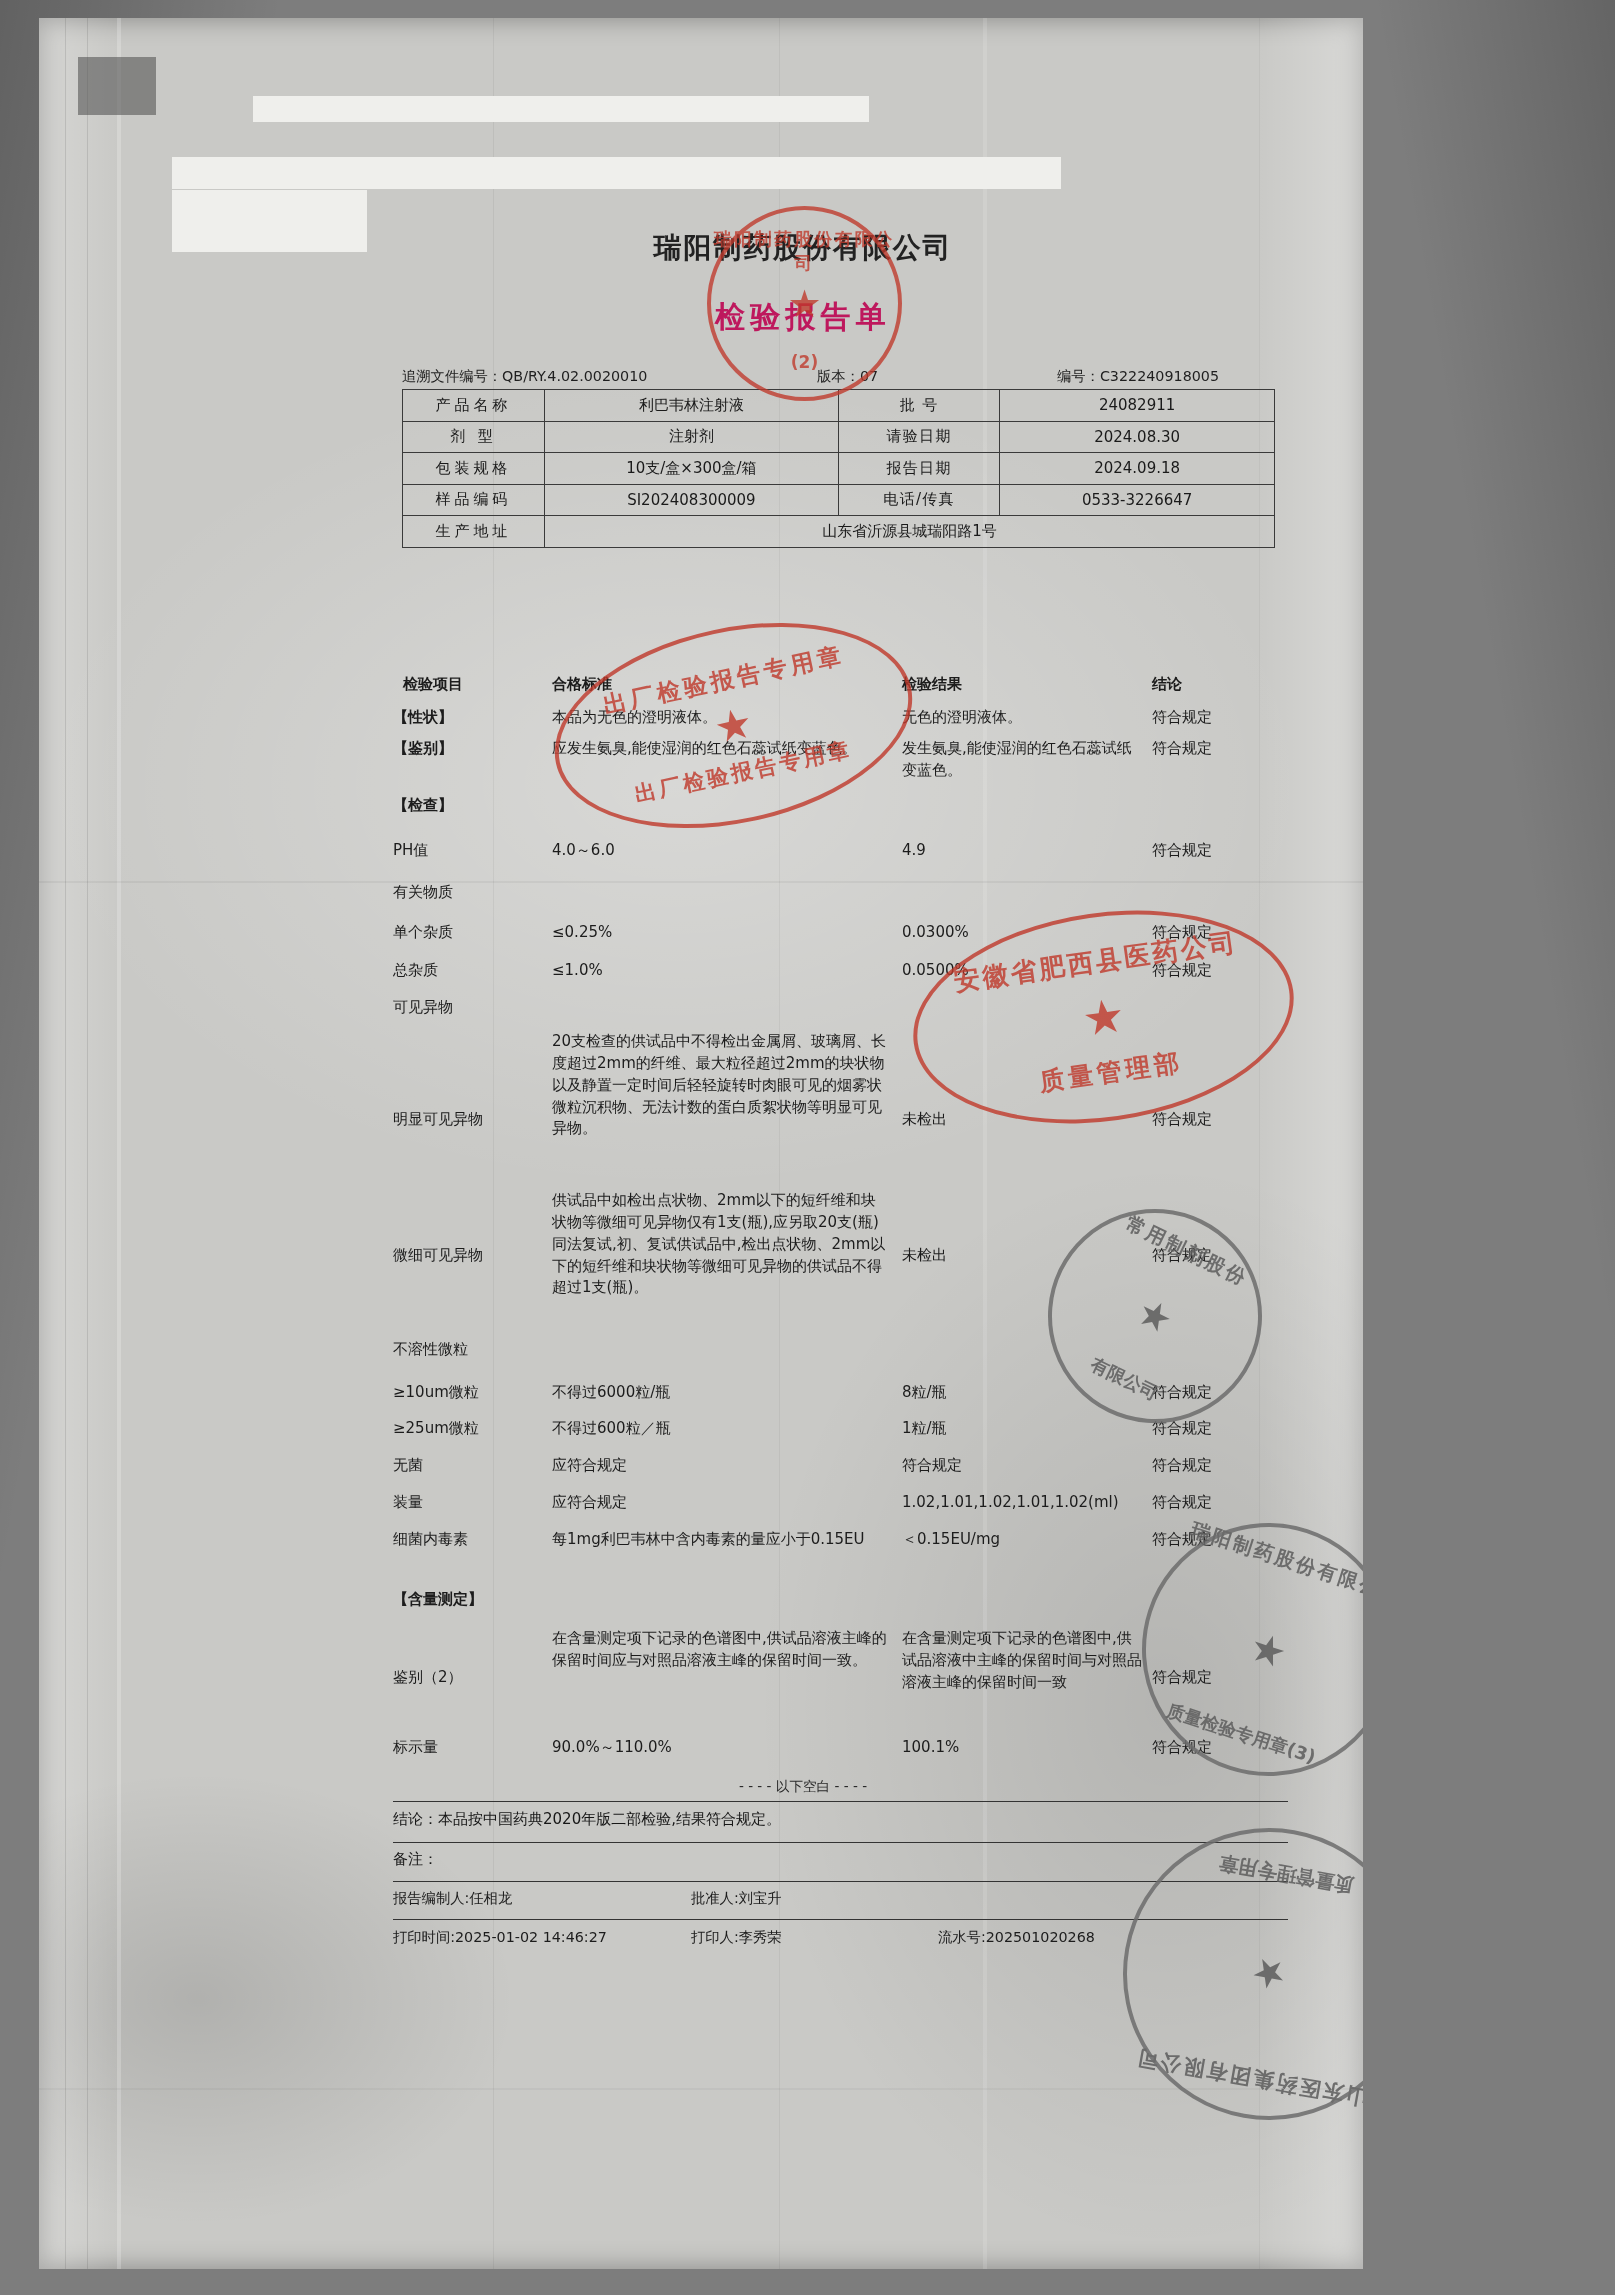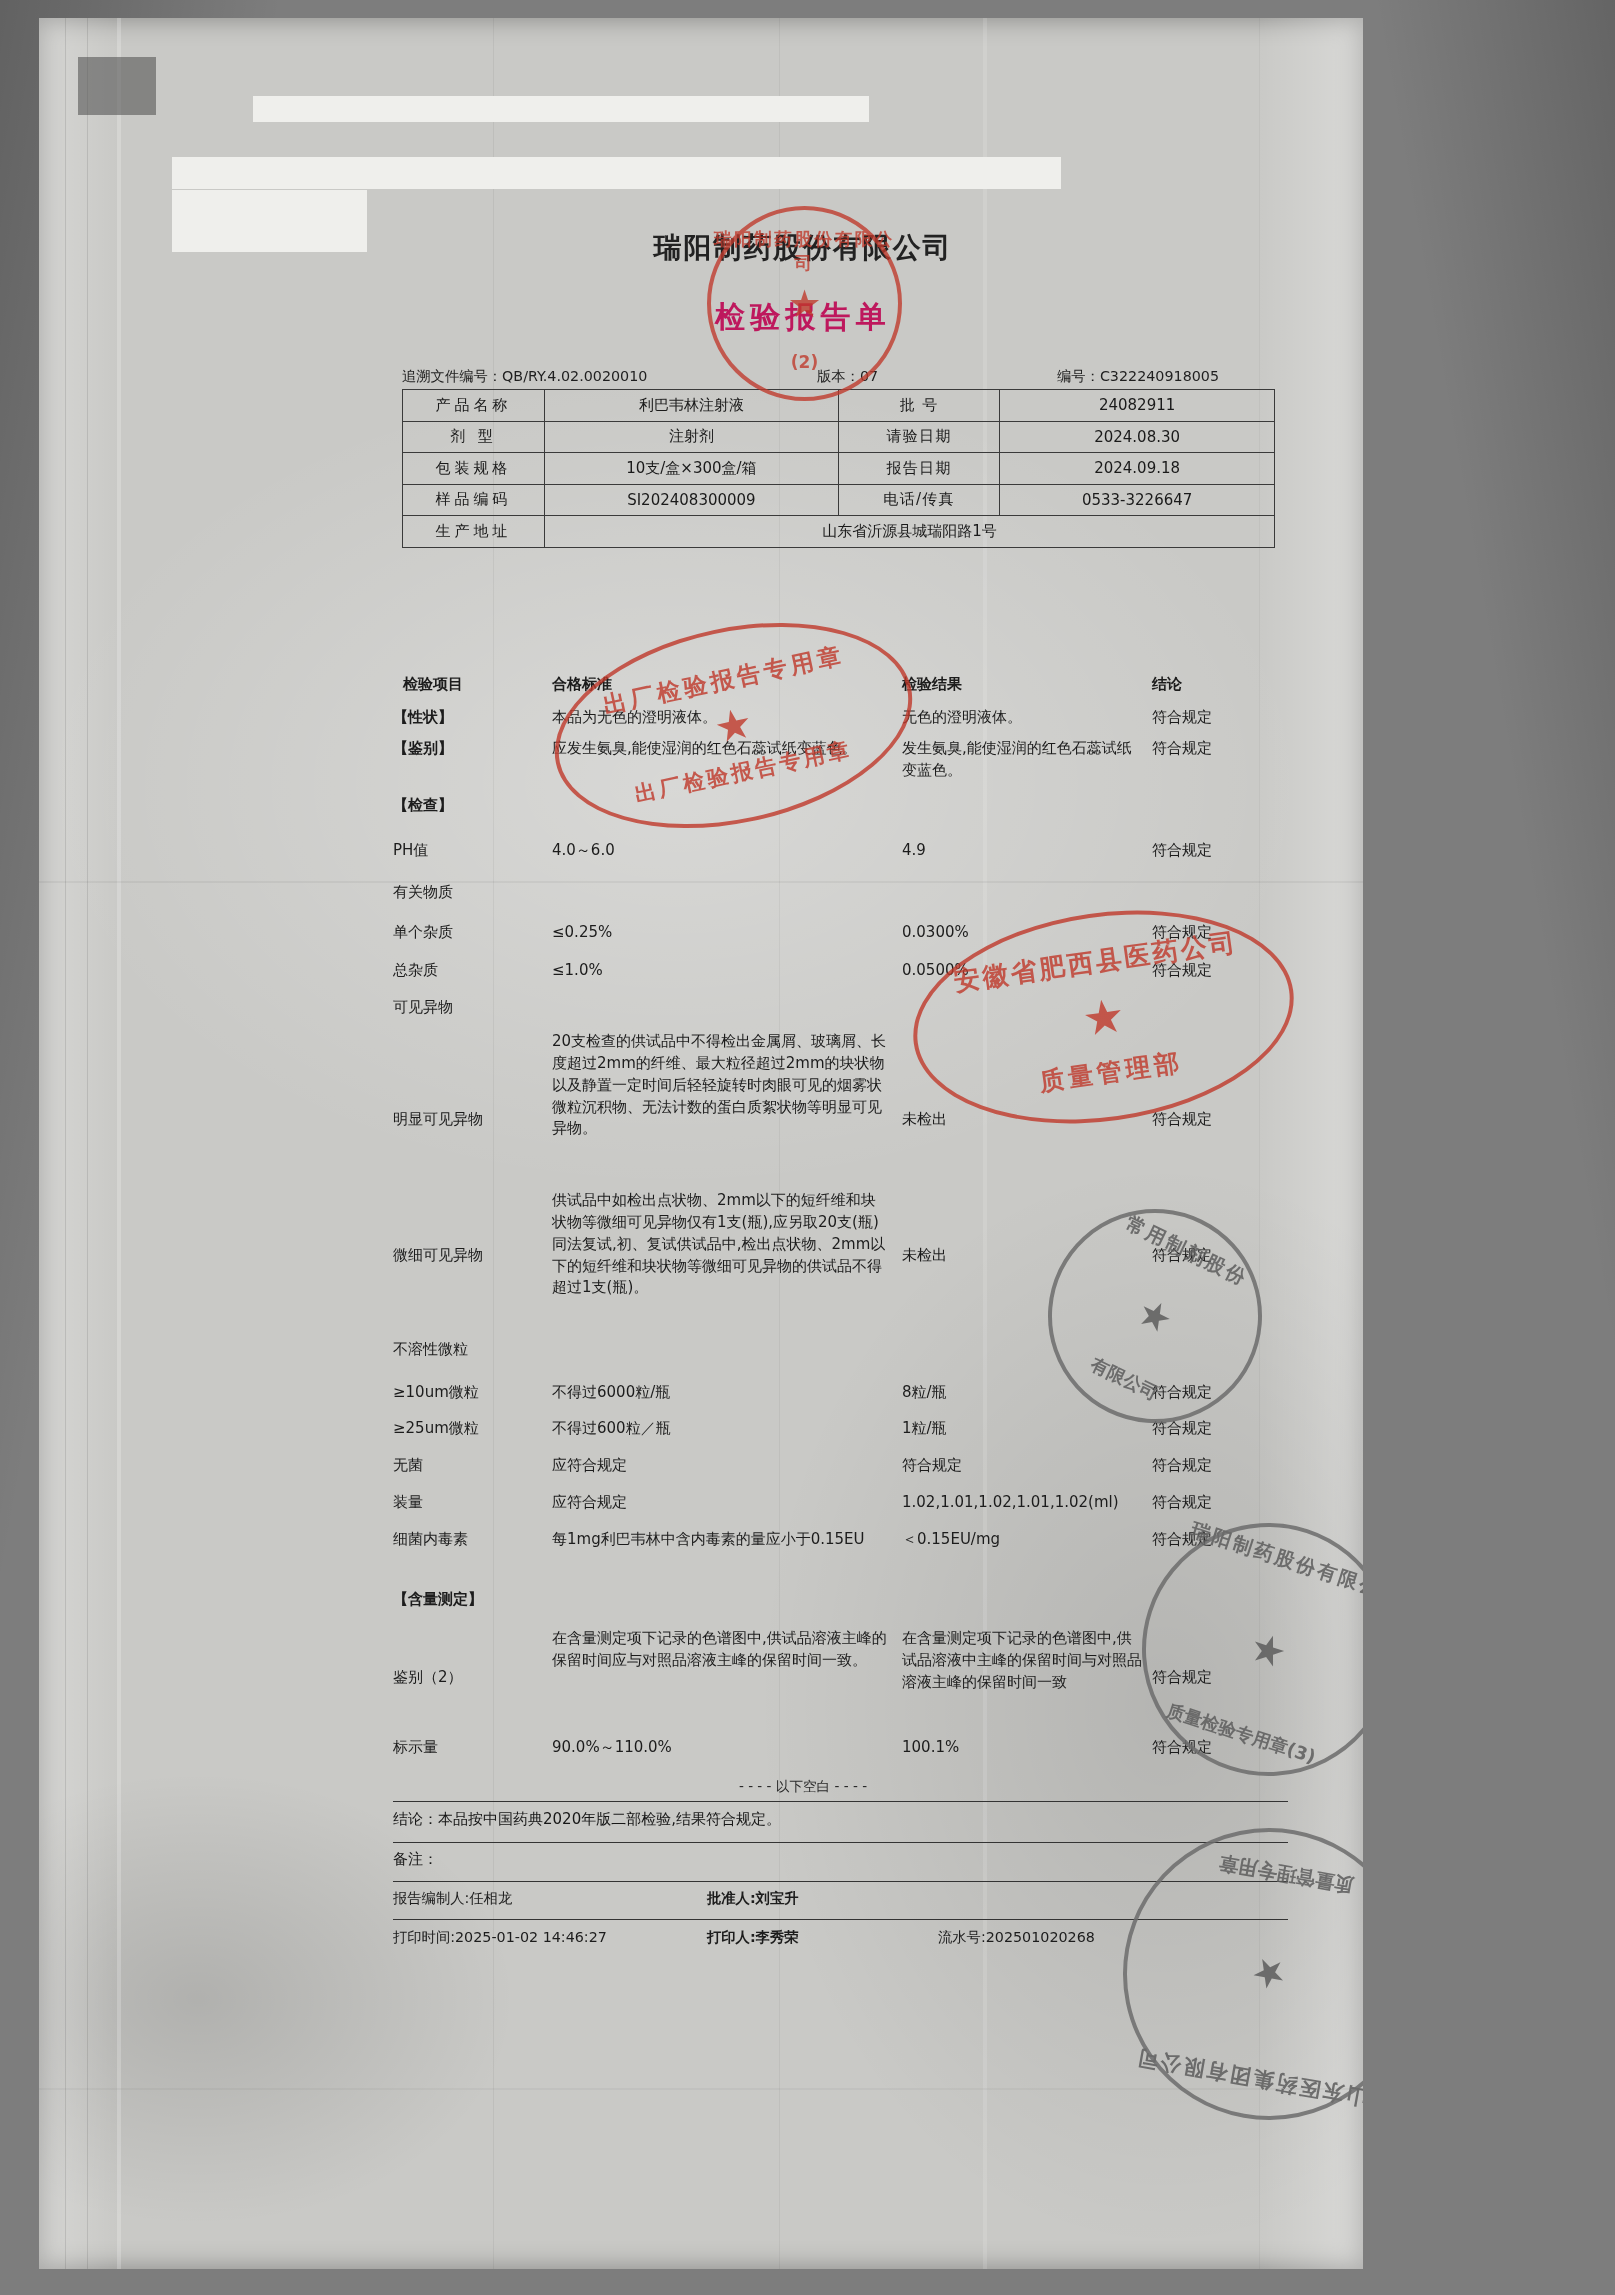"批准人:刘宝升" .footrow .b { font-weight: bold -> none; left: 314px -> 298px }
